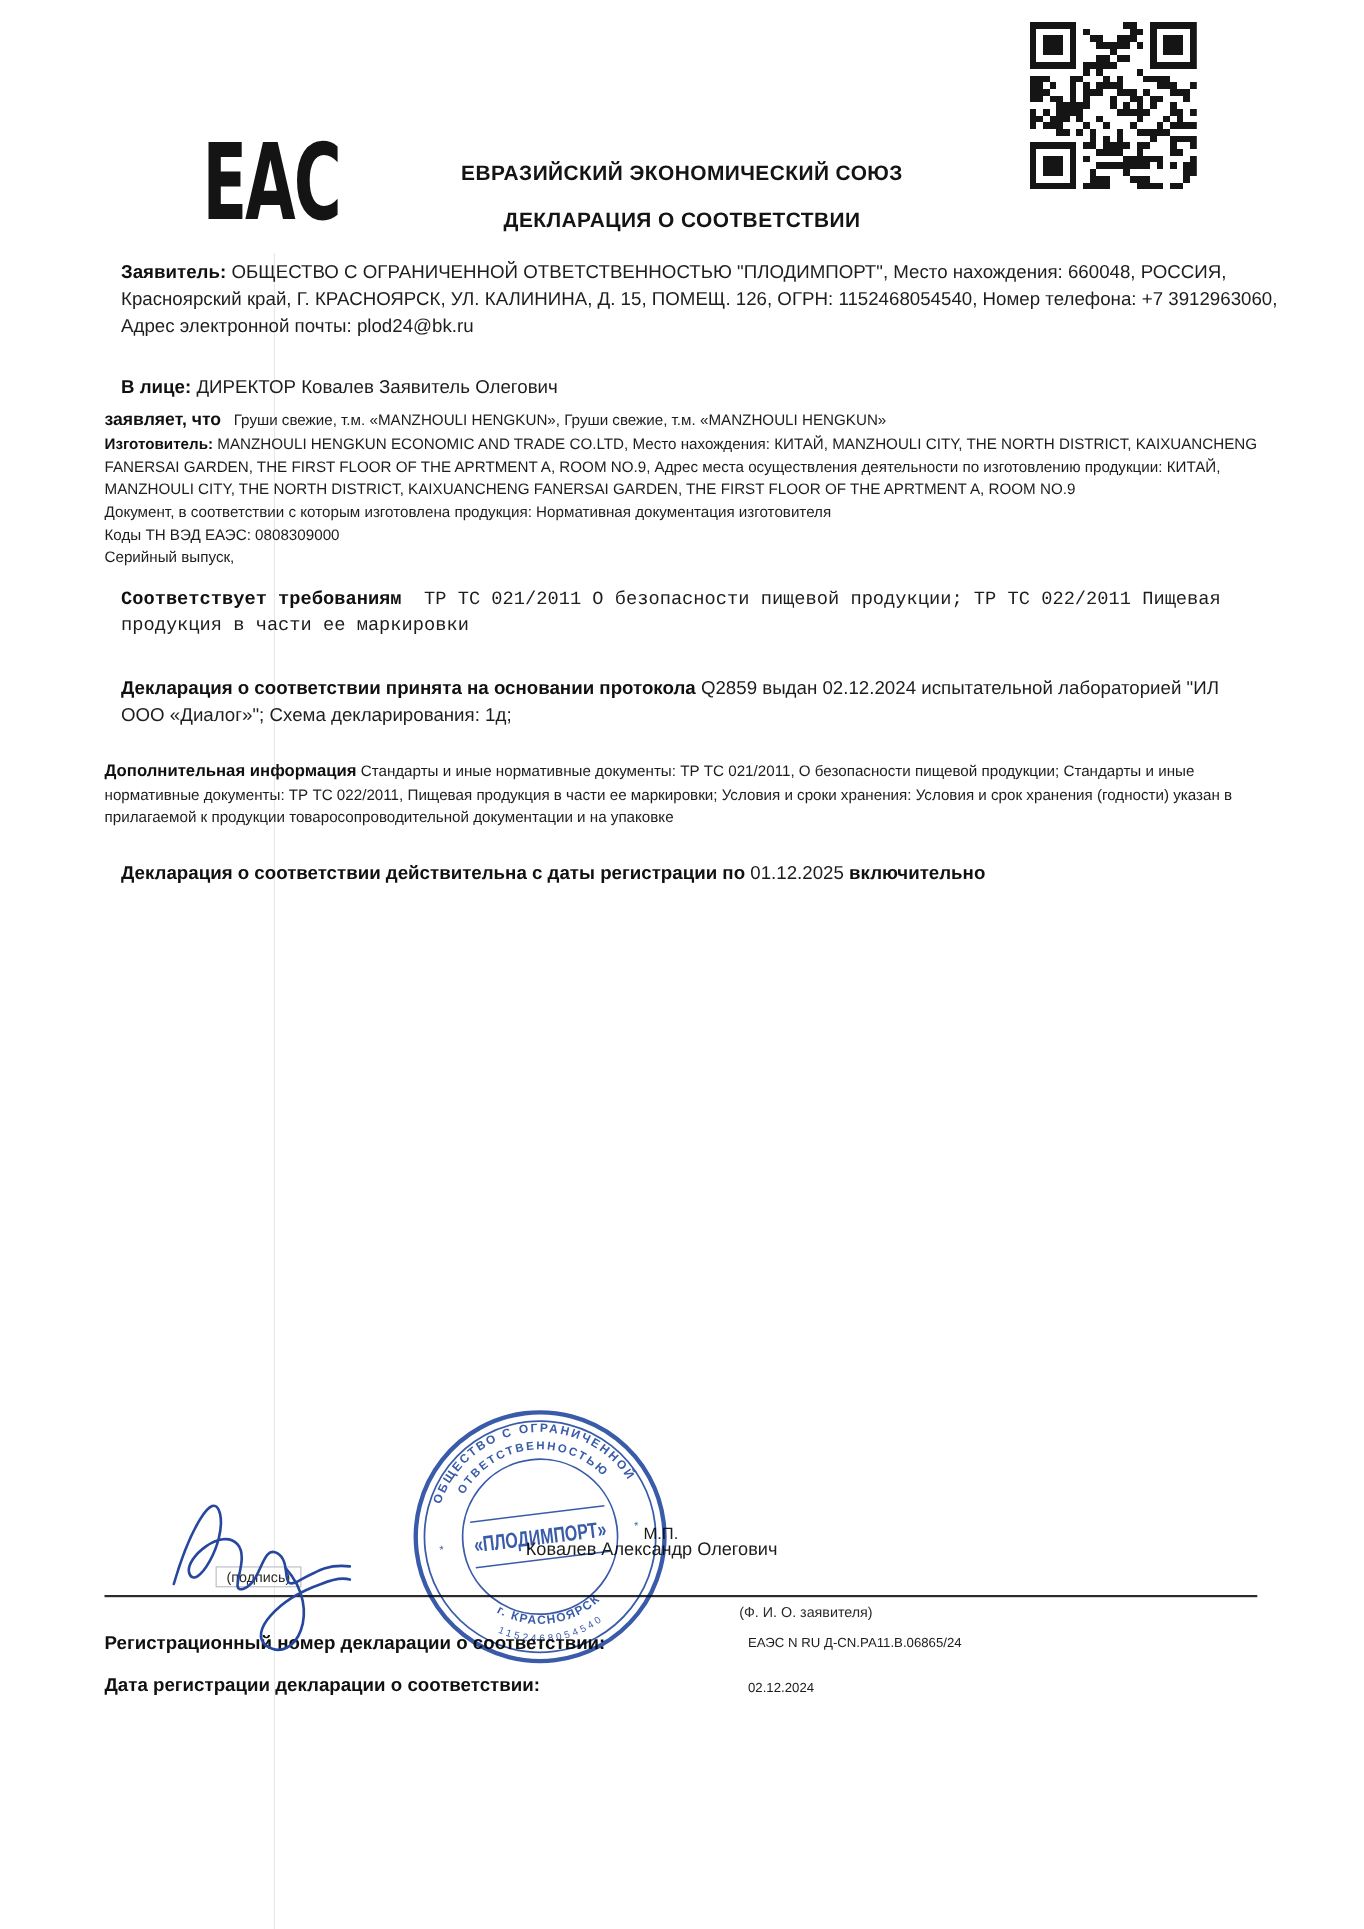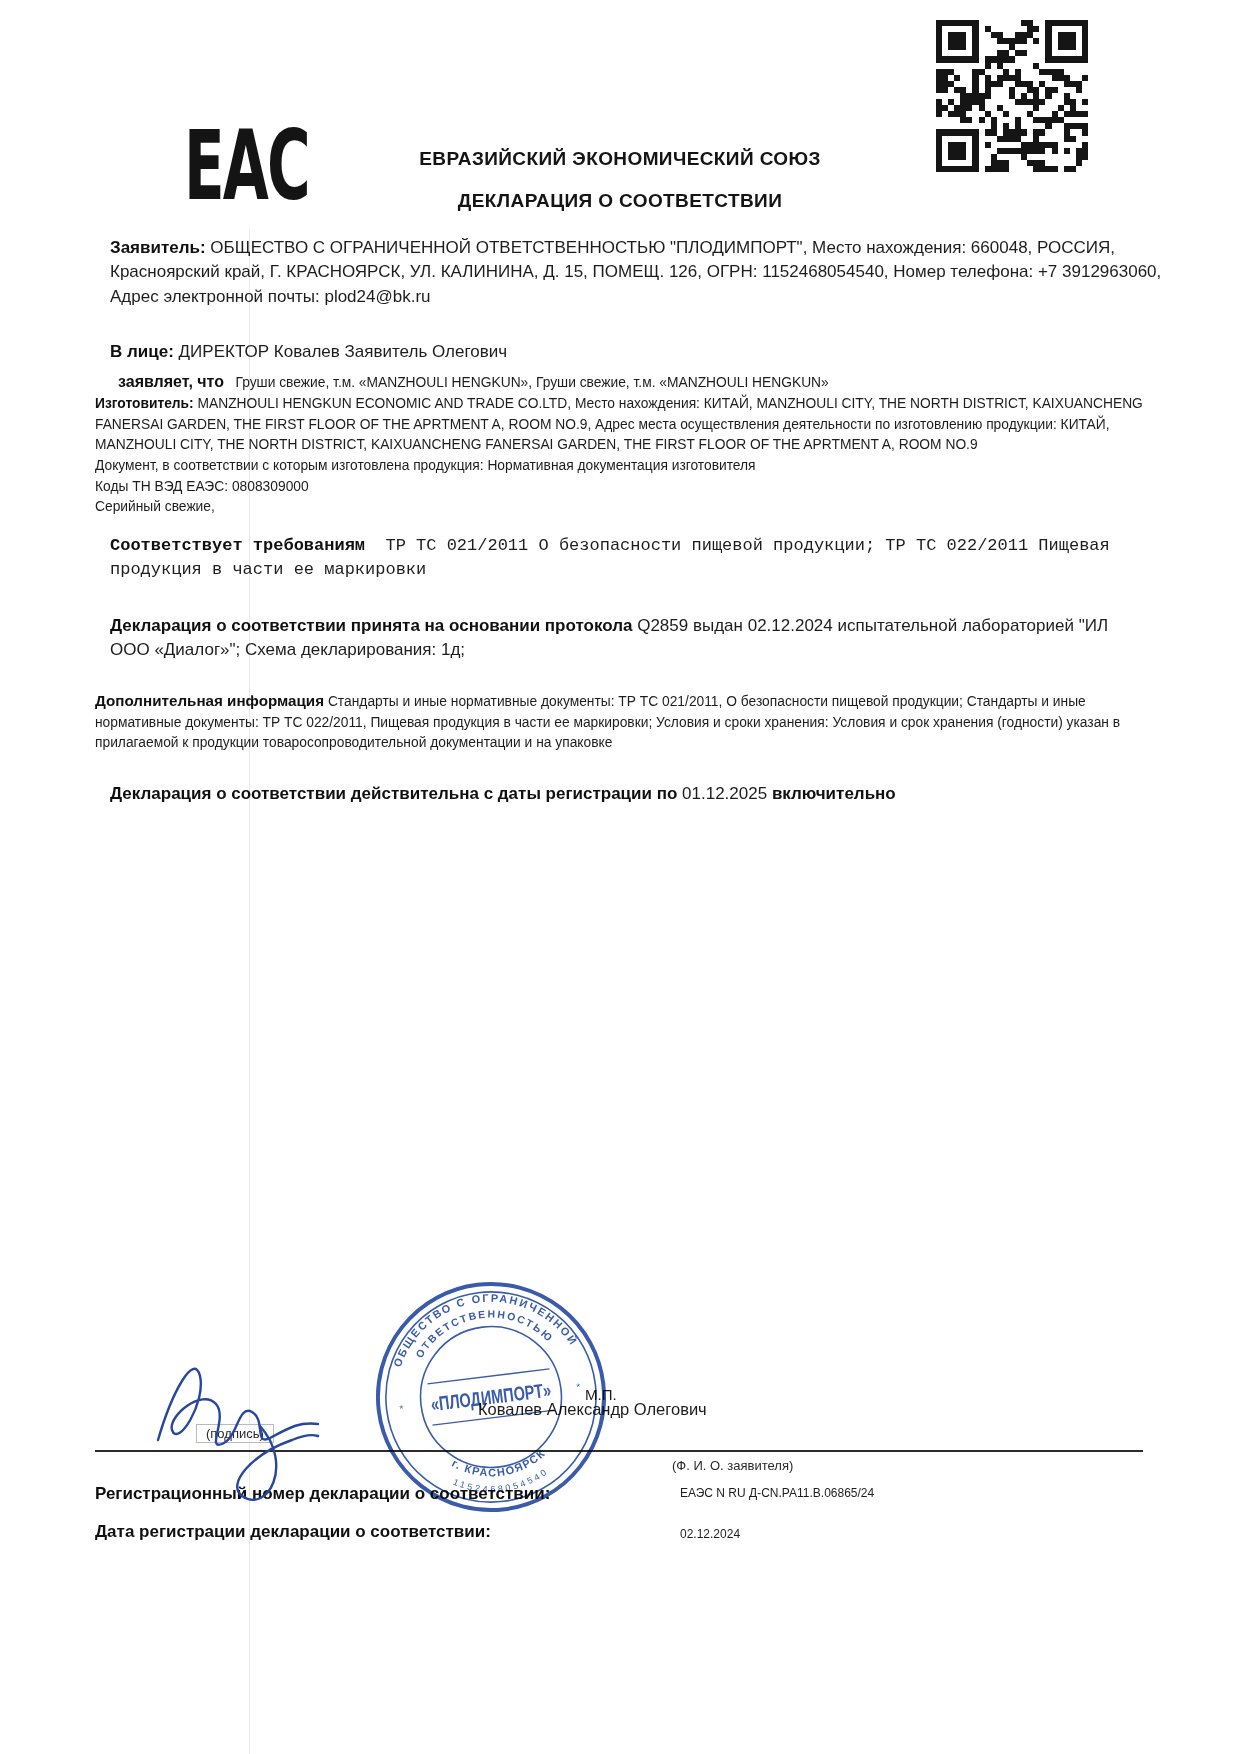"заявляет, что" .declares .lead-label { margin-left: 23px -> none }
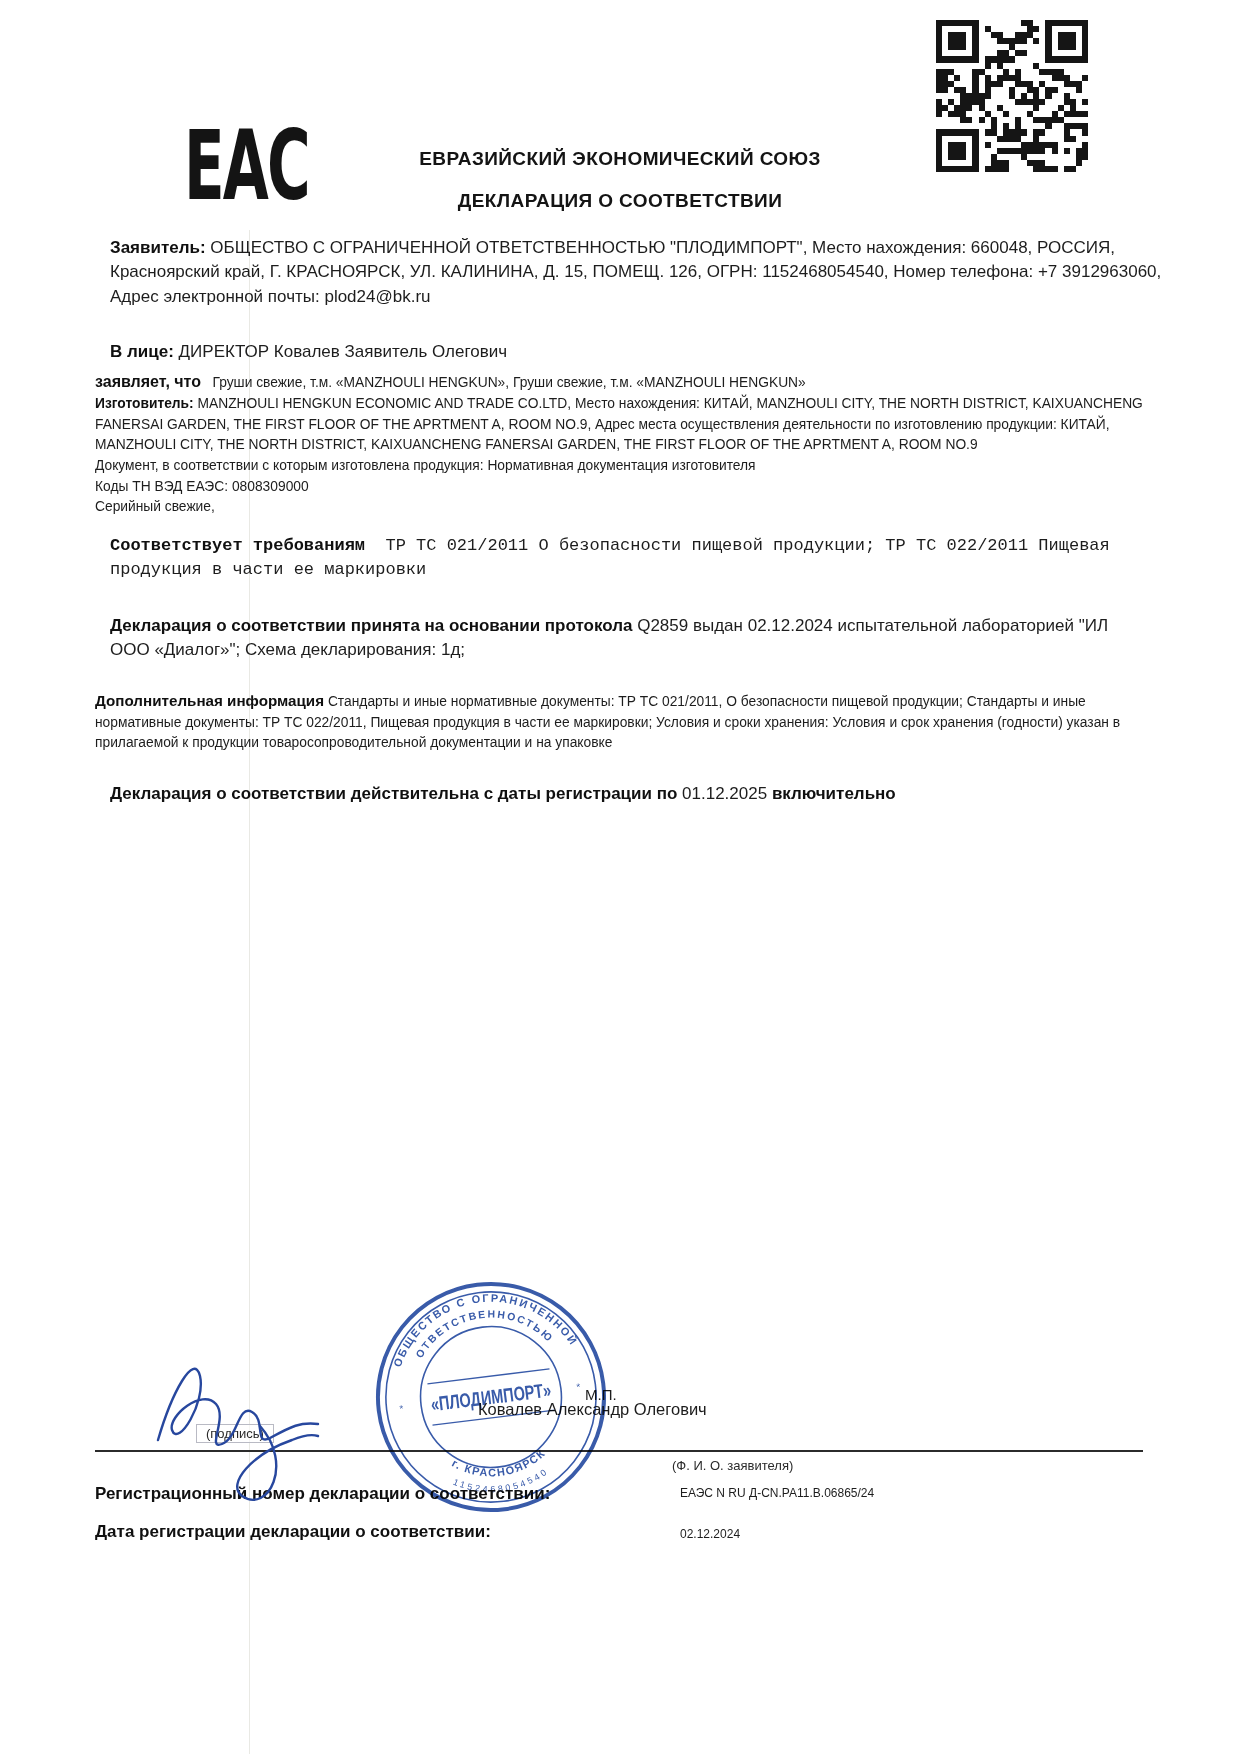"Серийный свежие," p.par-sm { text: свежие -> выпуск }
